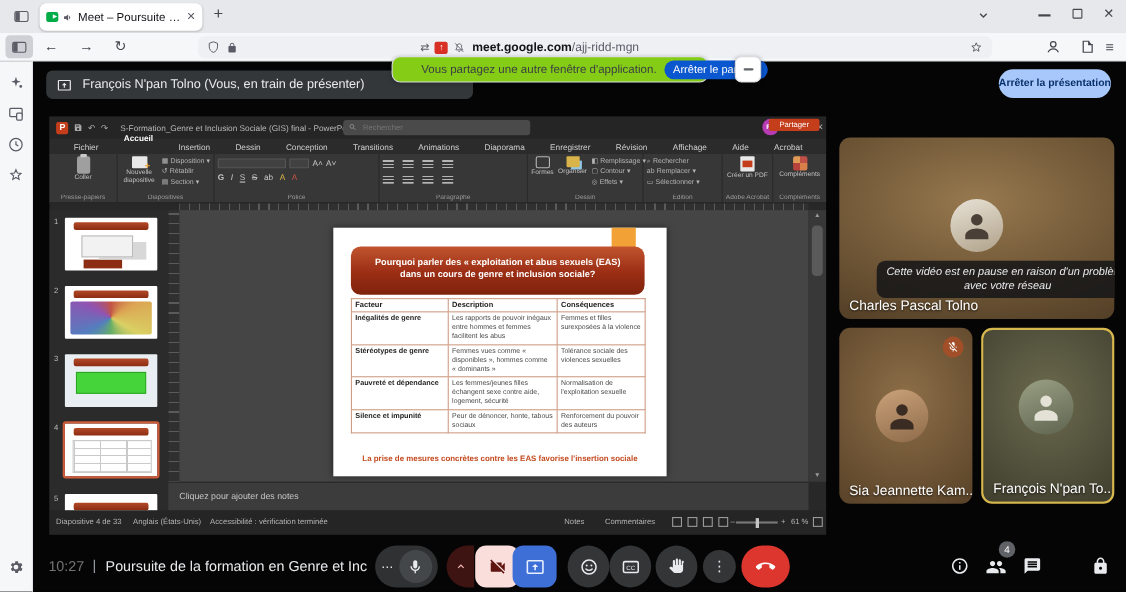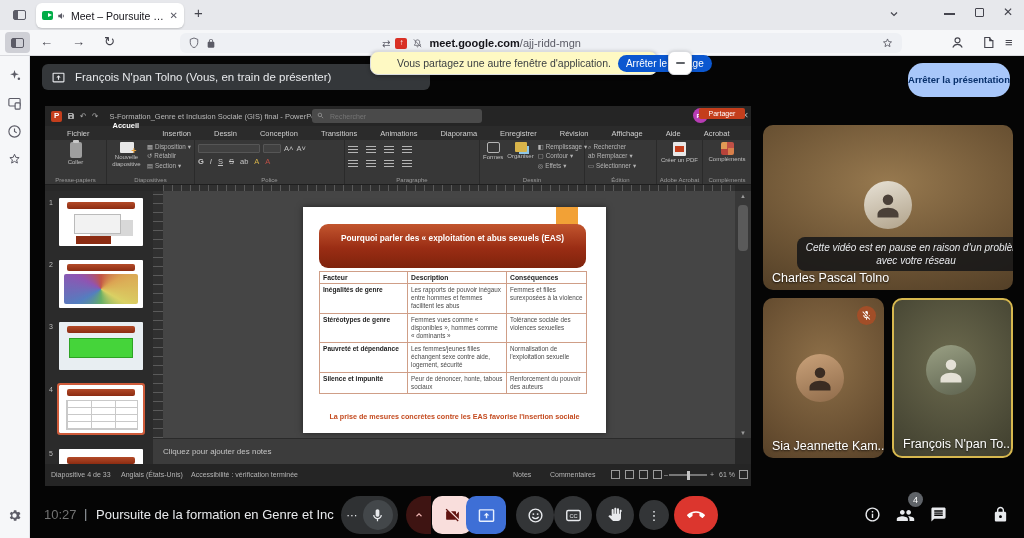"Vous partagez une autre fenêtre" #share-toast { background: #fef9c3 -> #84cc16; left: 370px -> 356px }
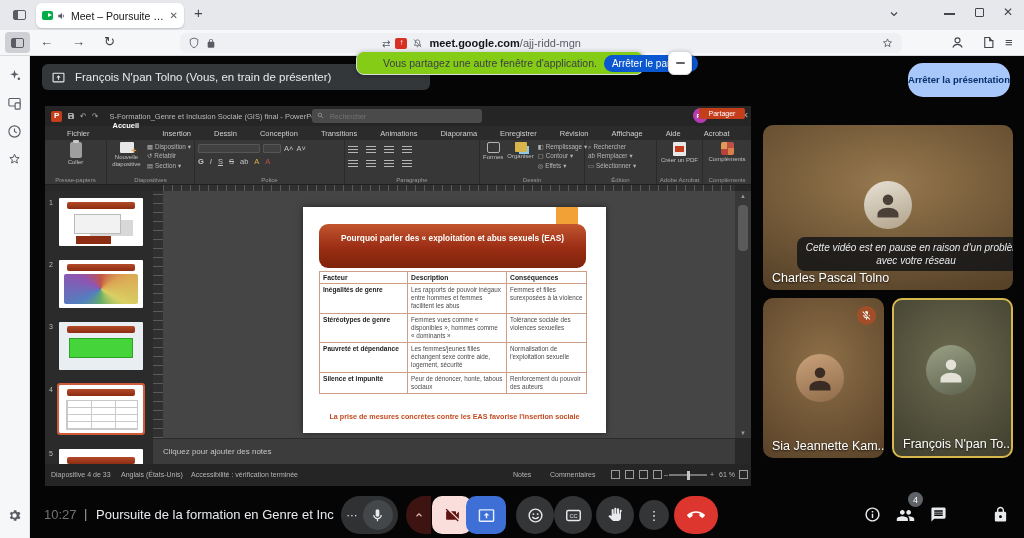"Arrêter la présentation" #stop-present-btn { height: 34px -> 26px }
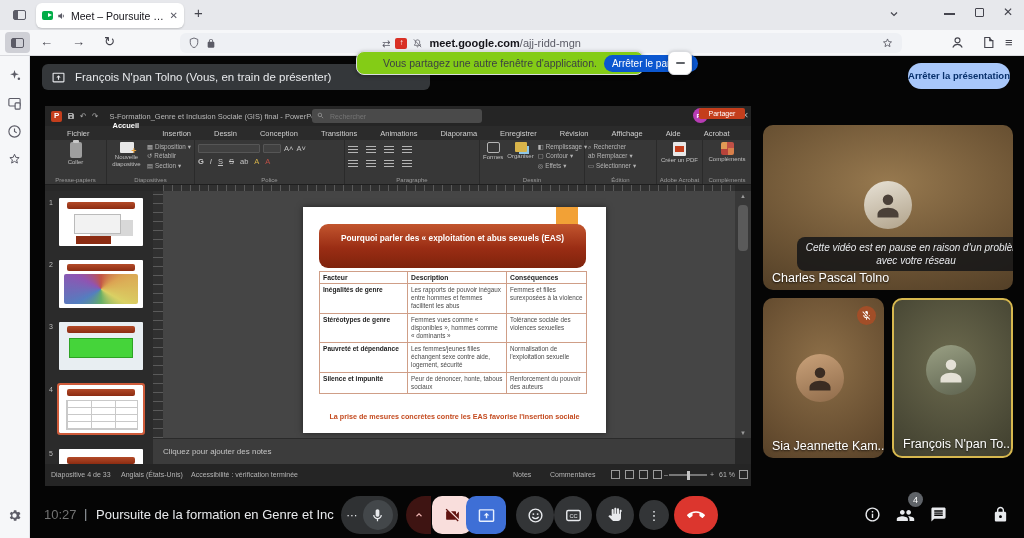"dans un cours de genre" div { html: none -> <div>dans un cours de genre et inclusion sociale?</div> }
